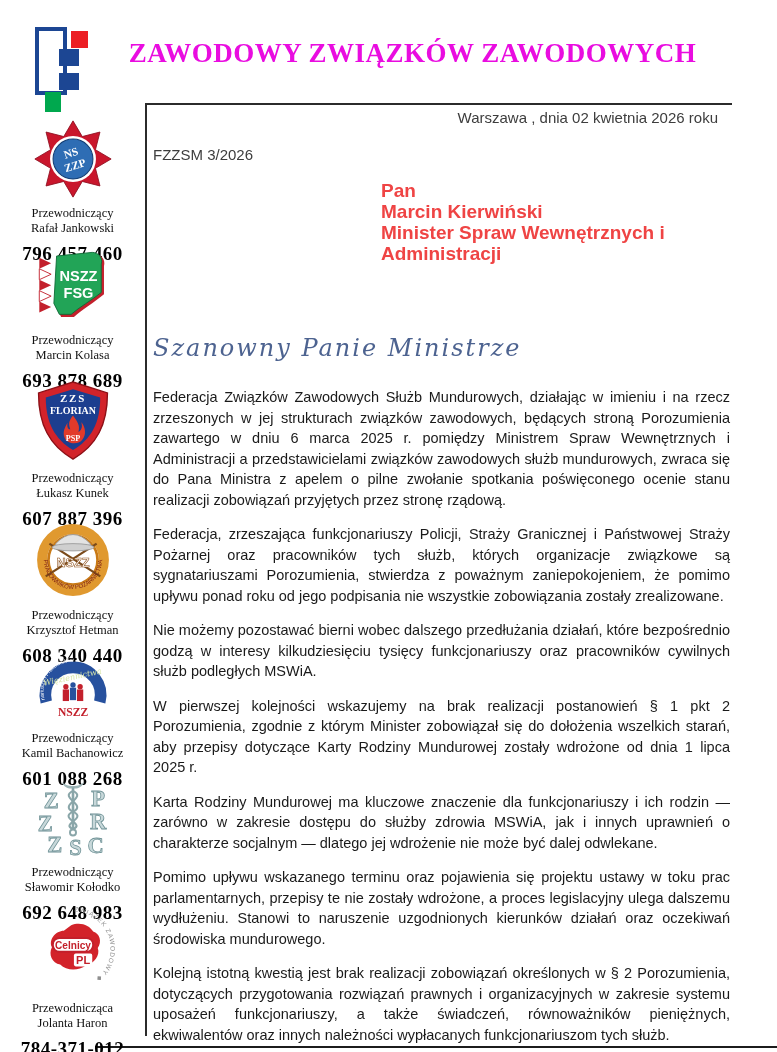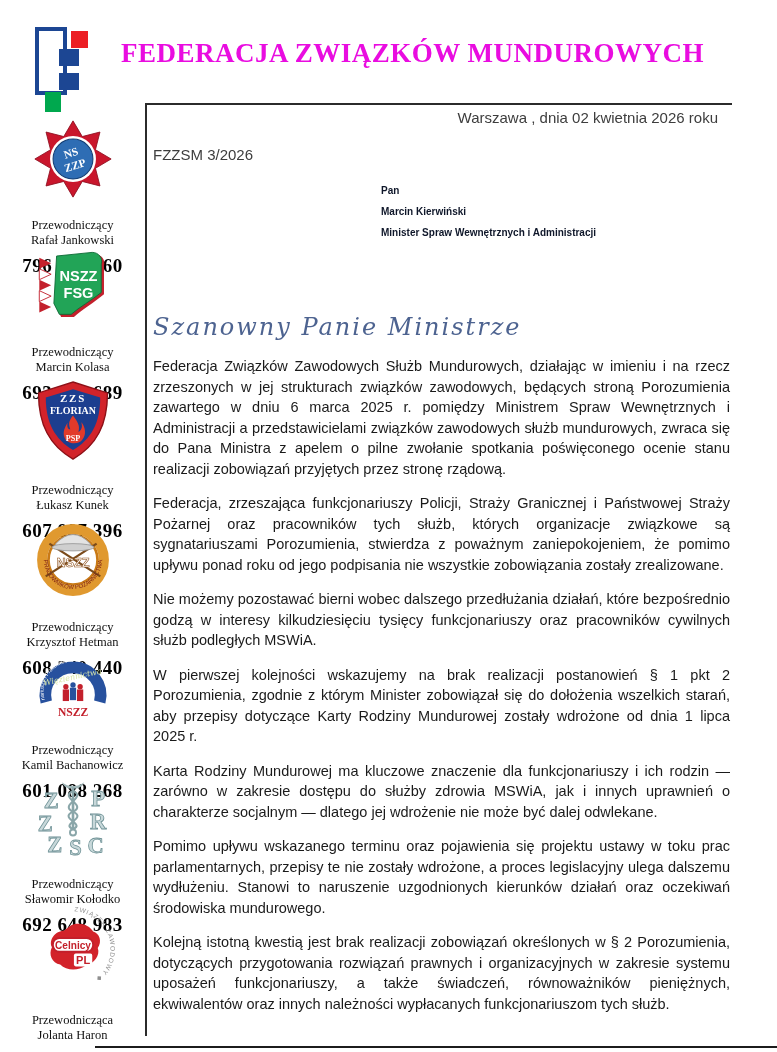"FEDERACJA ZWIĄZKÓW MUNDUROWYCH" div { text: FEDERACJA ZWIĄZKÓW MUNDUROWYCH -> ZAWODOWY ZWIĄZKÓW ZAWODOWYCH }
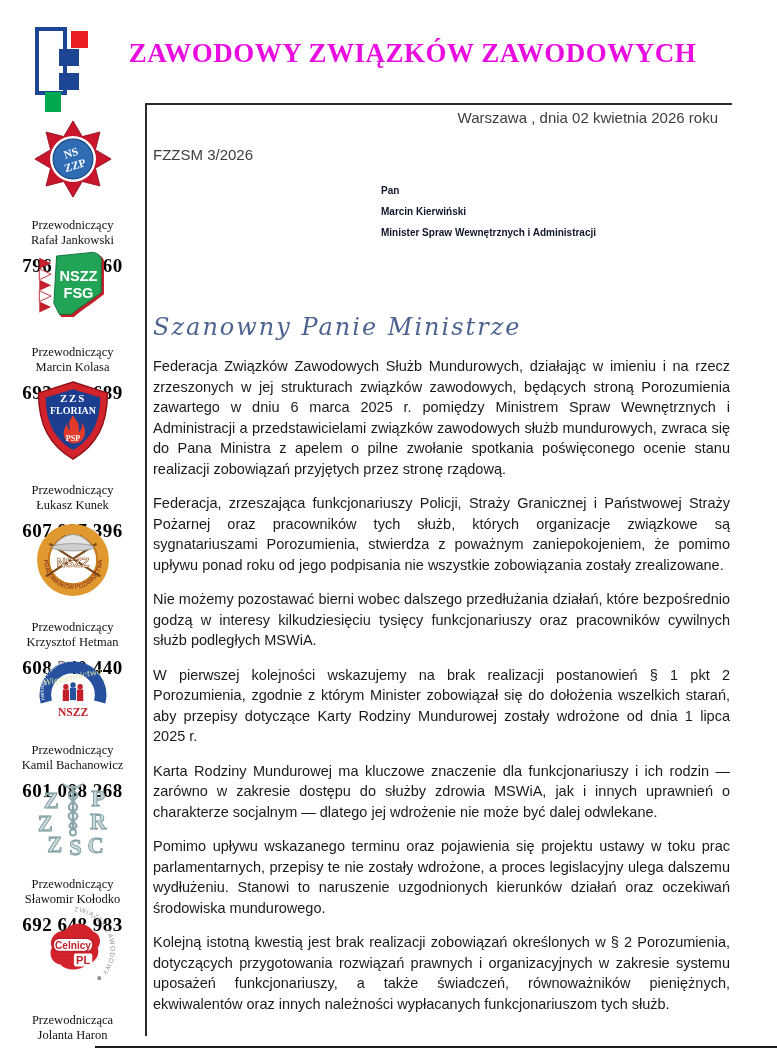"Pan" .recipient { color: #0f172a -> #ef4444; font-size: 10px -> 19px }
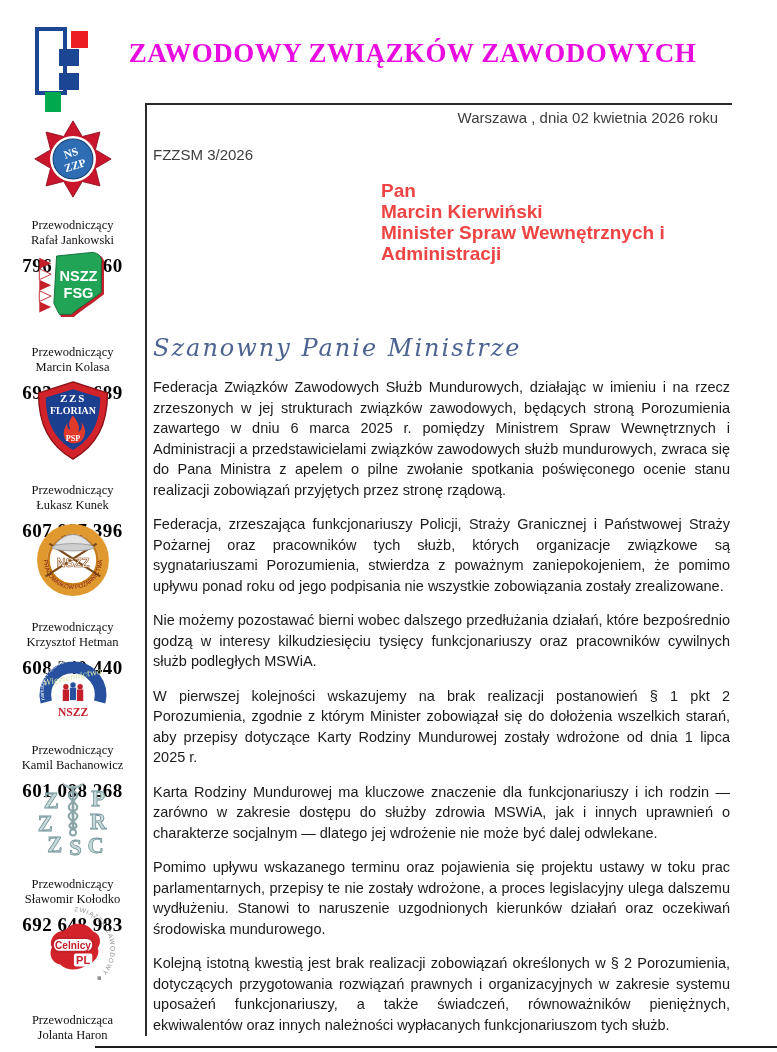"Przewodniczący" .side-role { margin-top: 20px -> 8px }
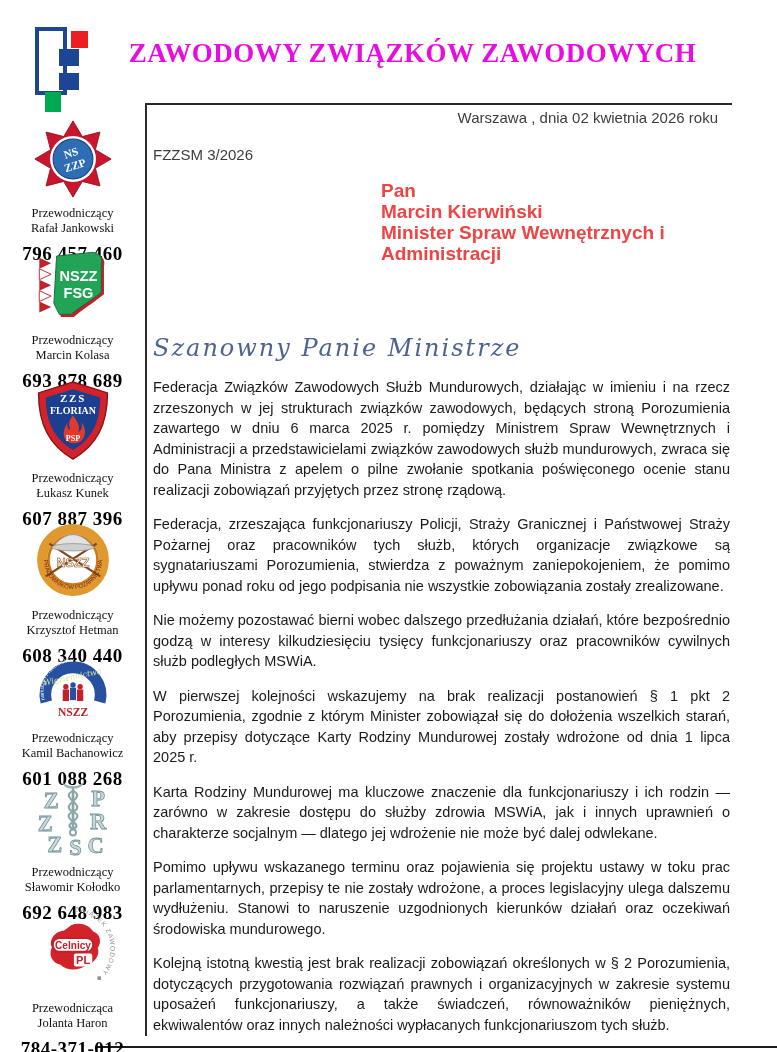"Federacja Związków Zawodowych Służb" .body-text { margin-top: 15px -> 25px }
